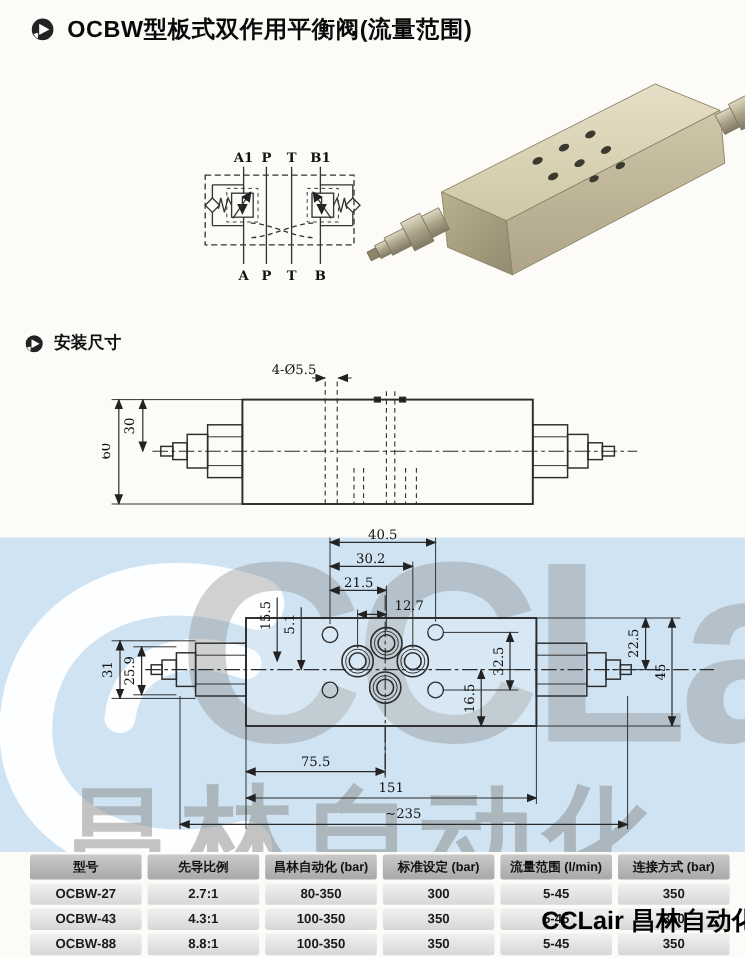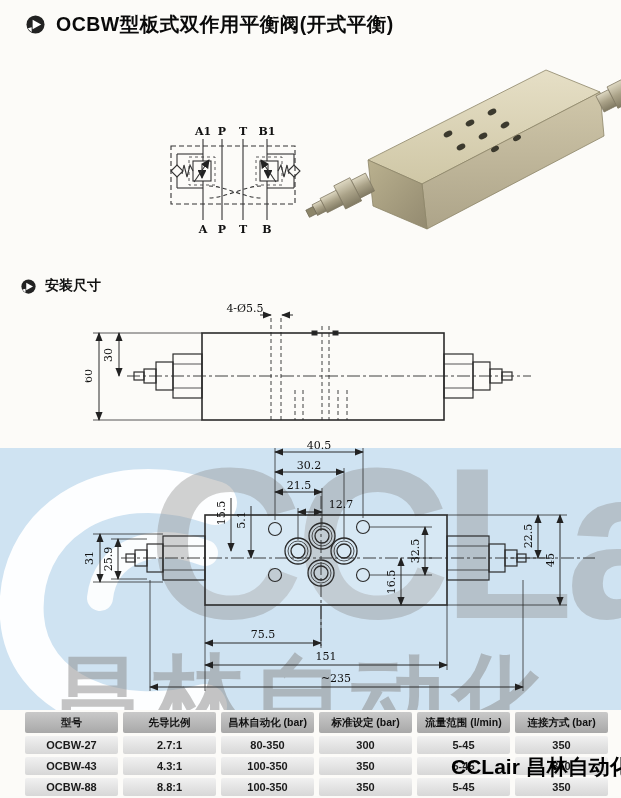"OCBW型板式双作用平衡阀(开式平衡)" div.ttl { text: 开式平衡 -> 流量范围 }
